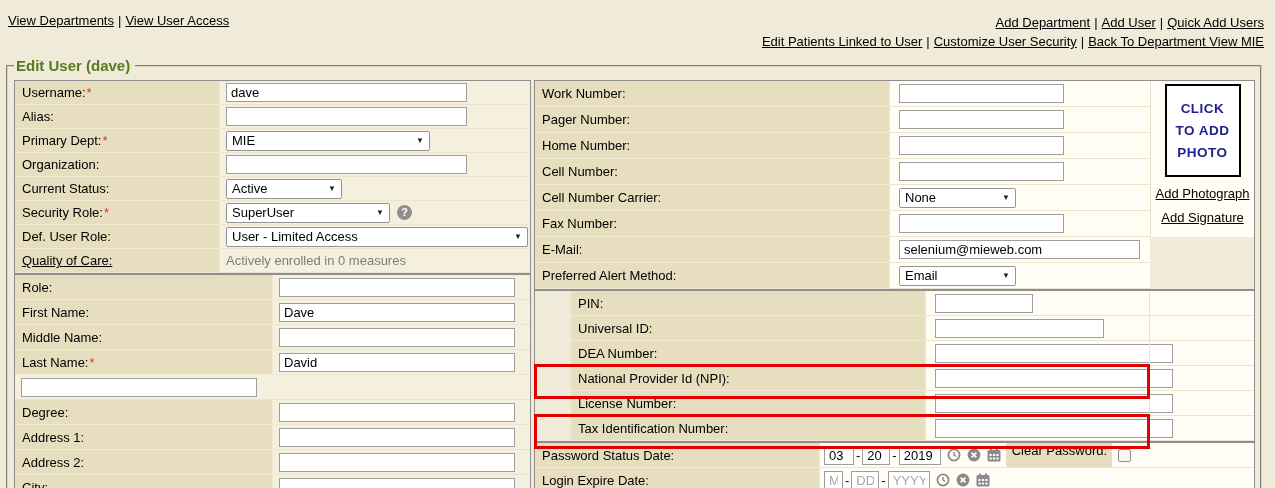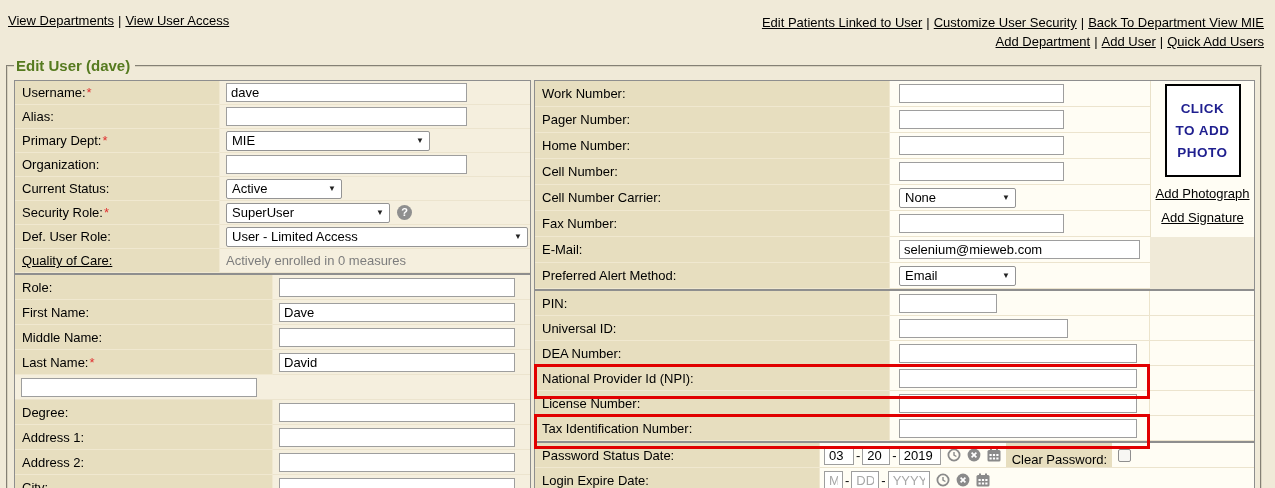"Edit Patients Linked to User" div { order: before "Add Department | Add User" -> after "Add Department | Add User" }
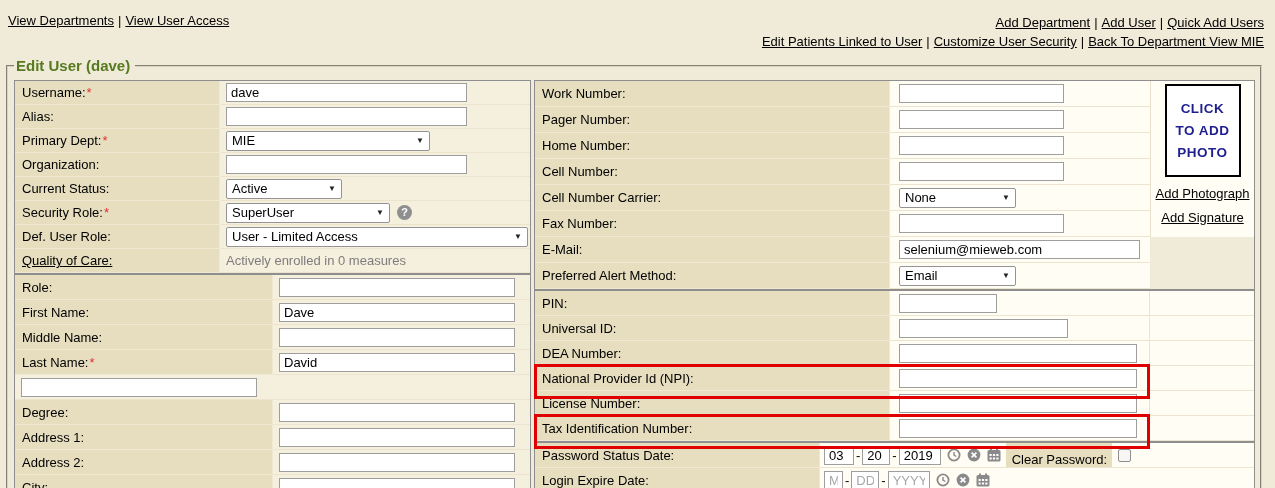"PIN:" .tD .lbl { margin-left: none -> 36px }
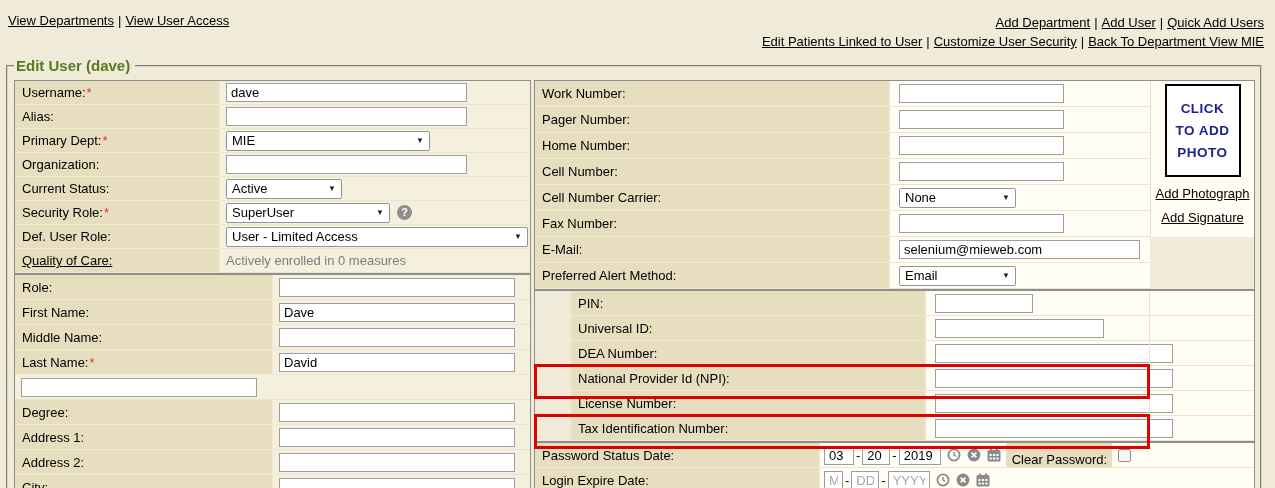"Clear Password:" .cp-cell { align-items: flex-end -> flex-start }
